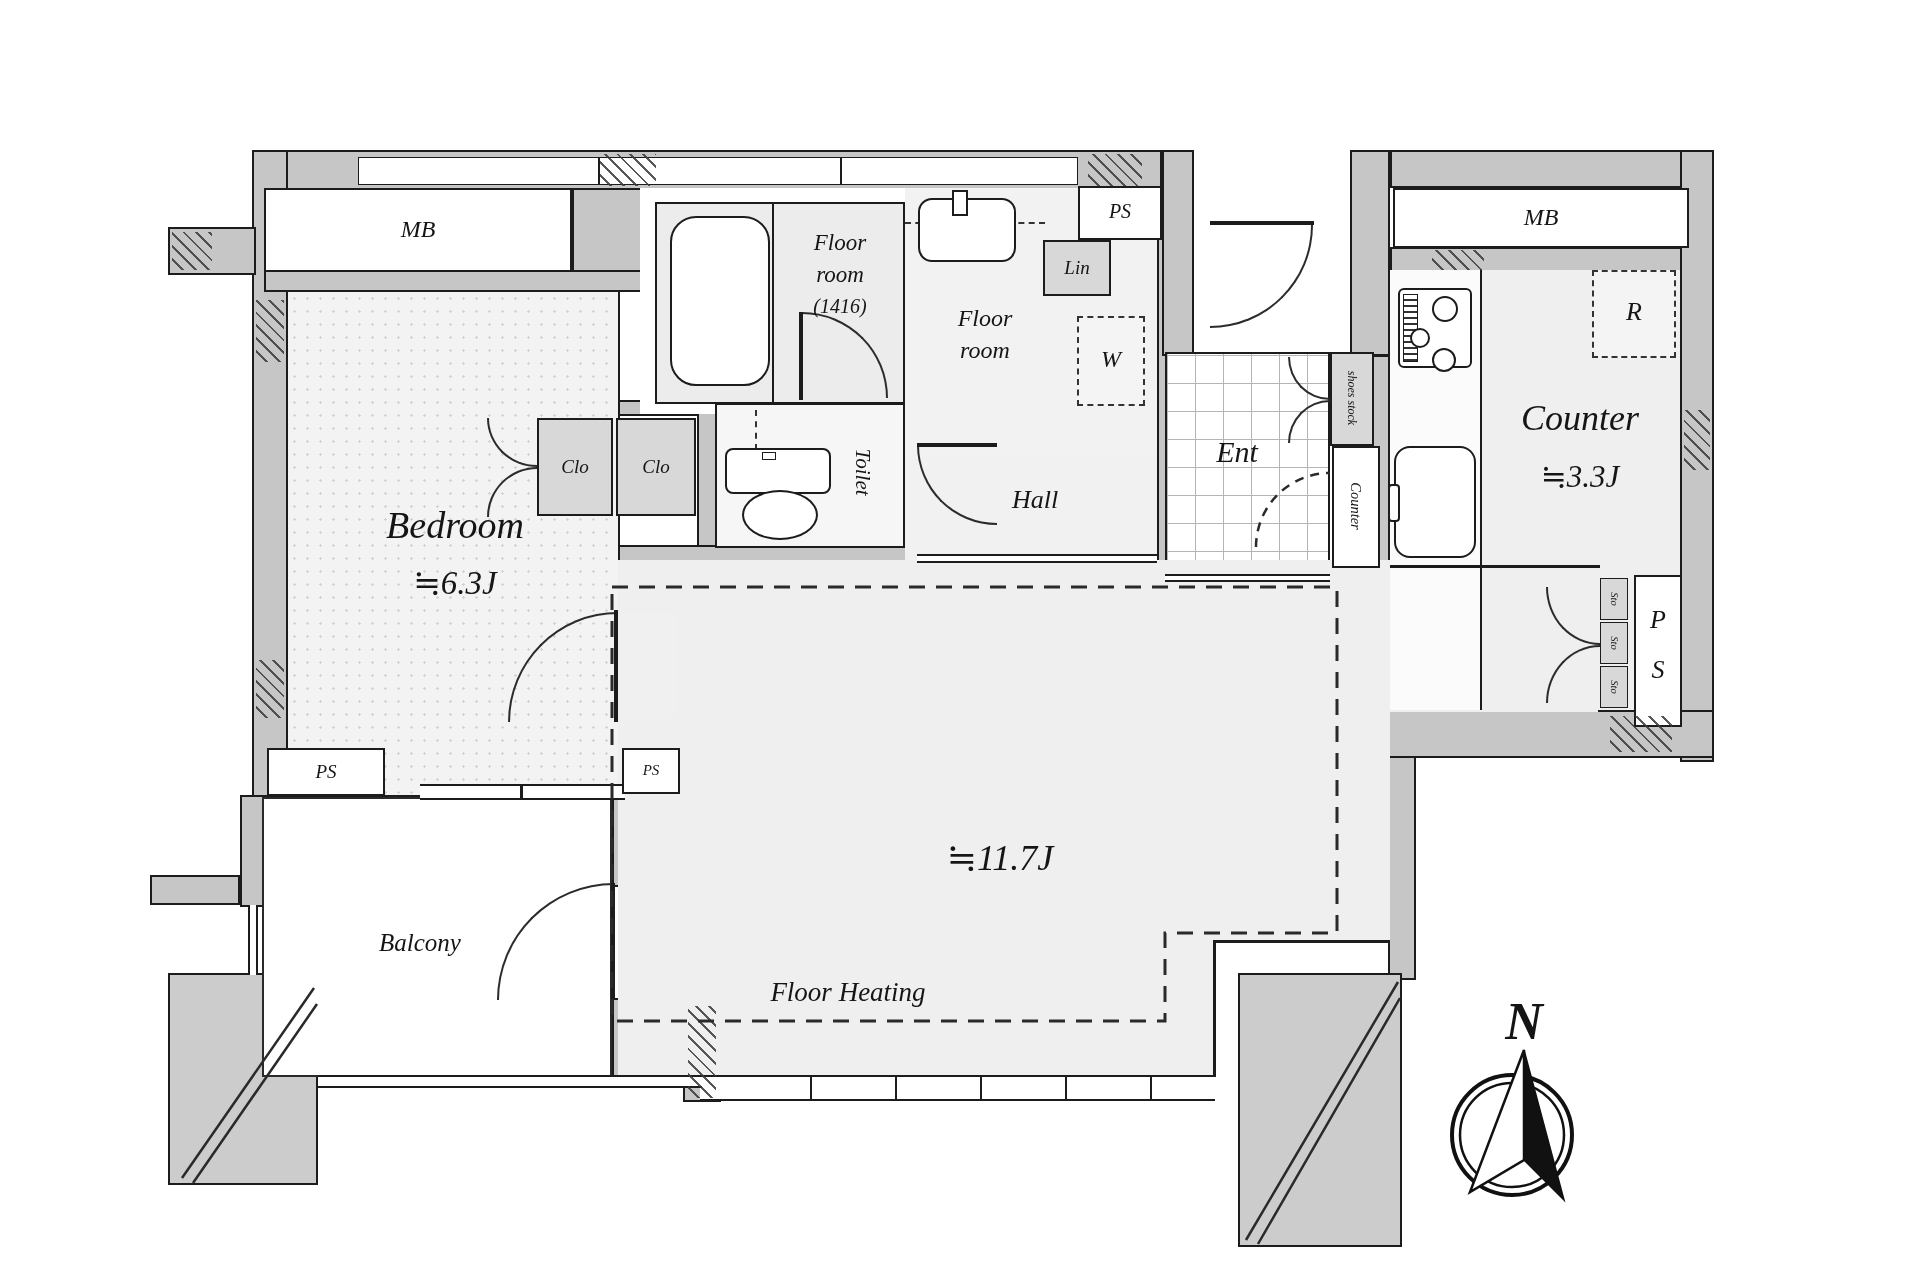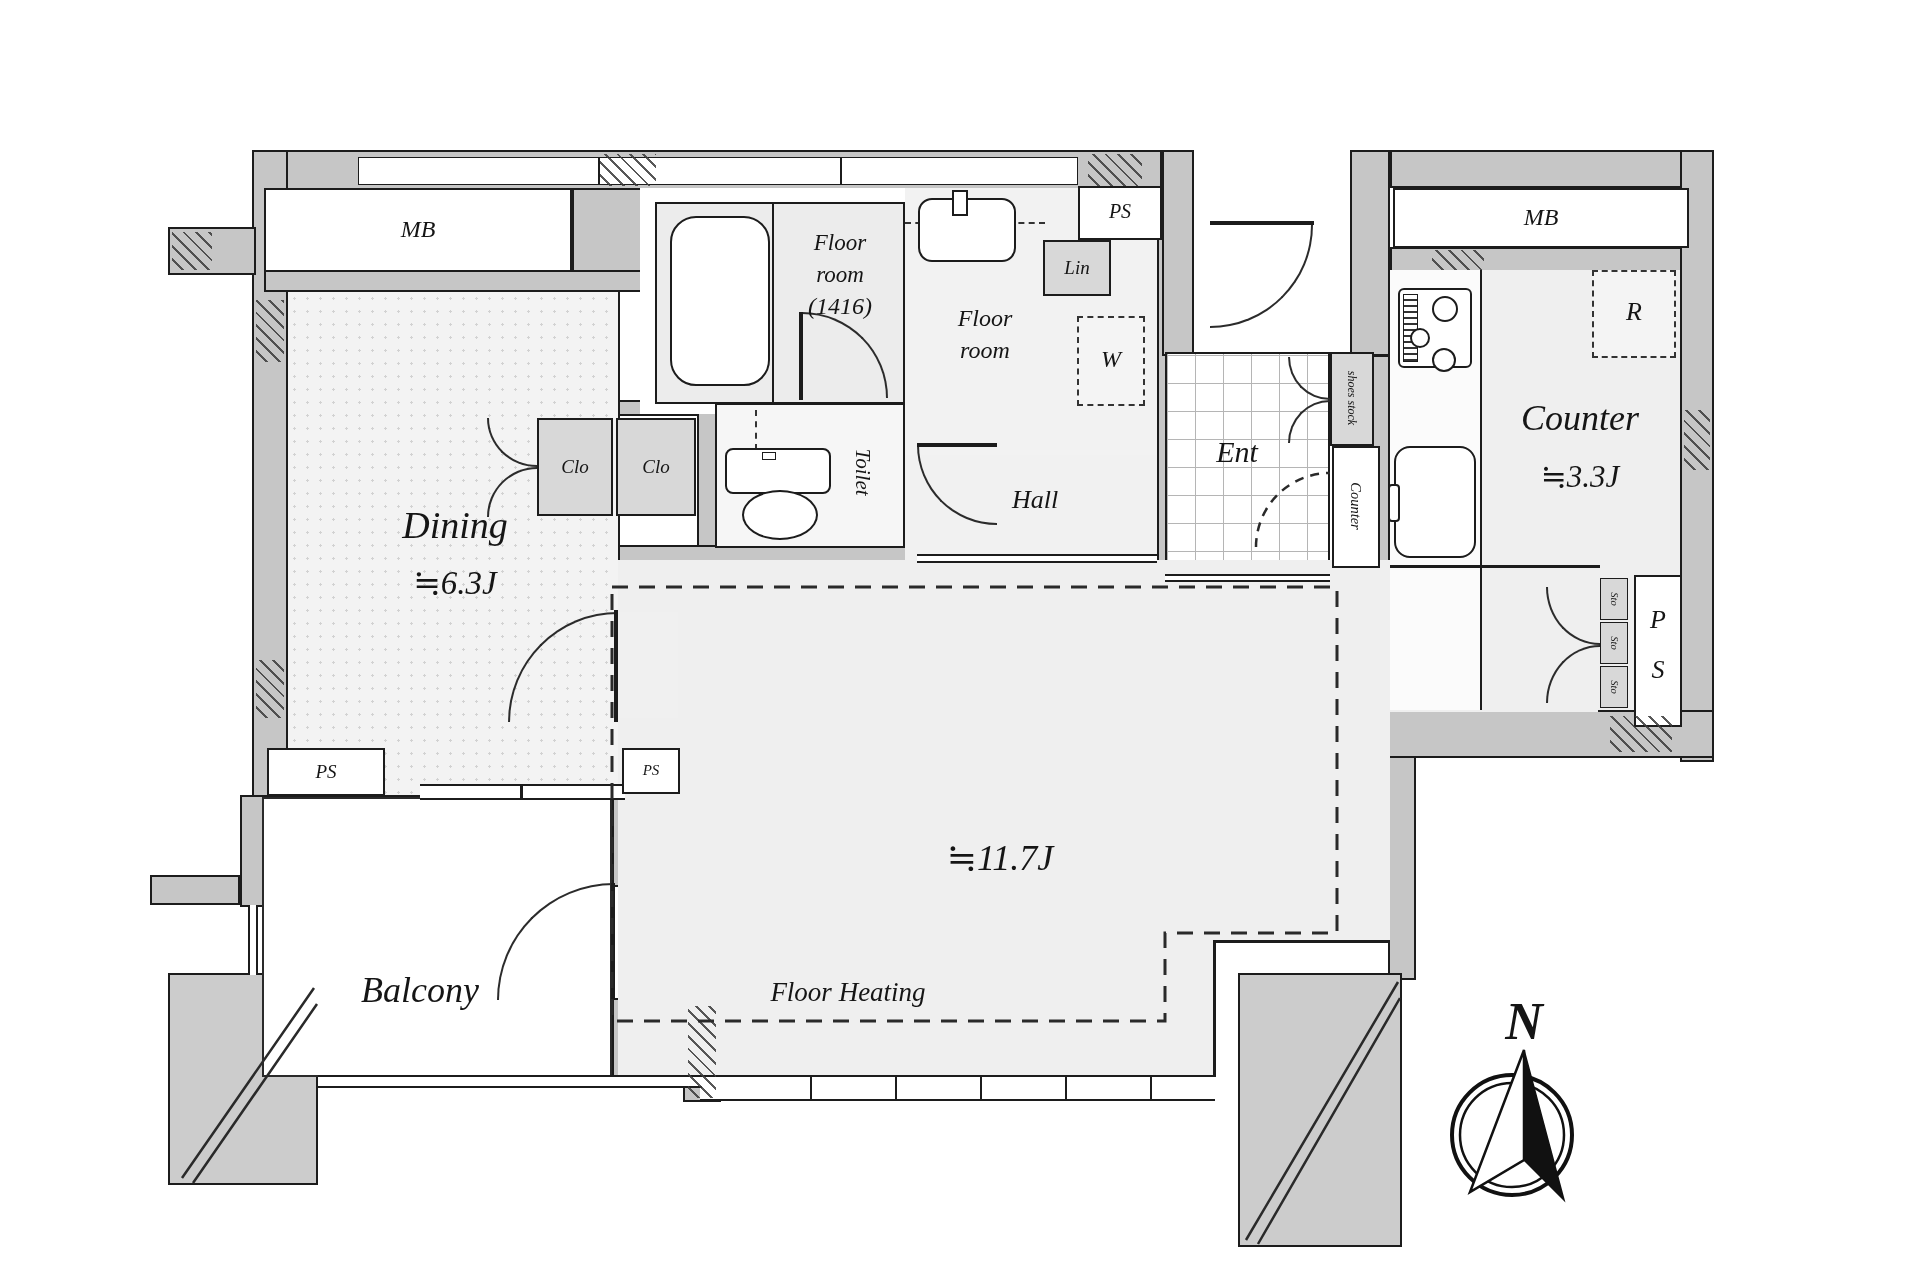"(1416)" div.lbl { font-size: 24px -> 20px }
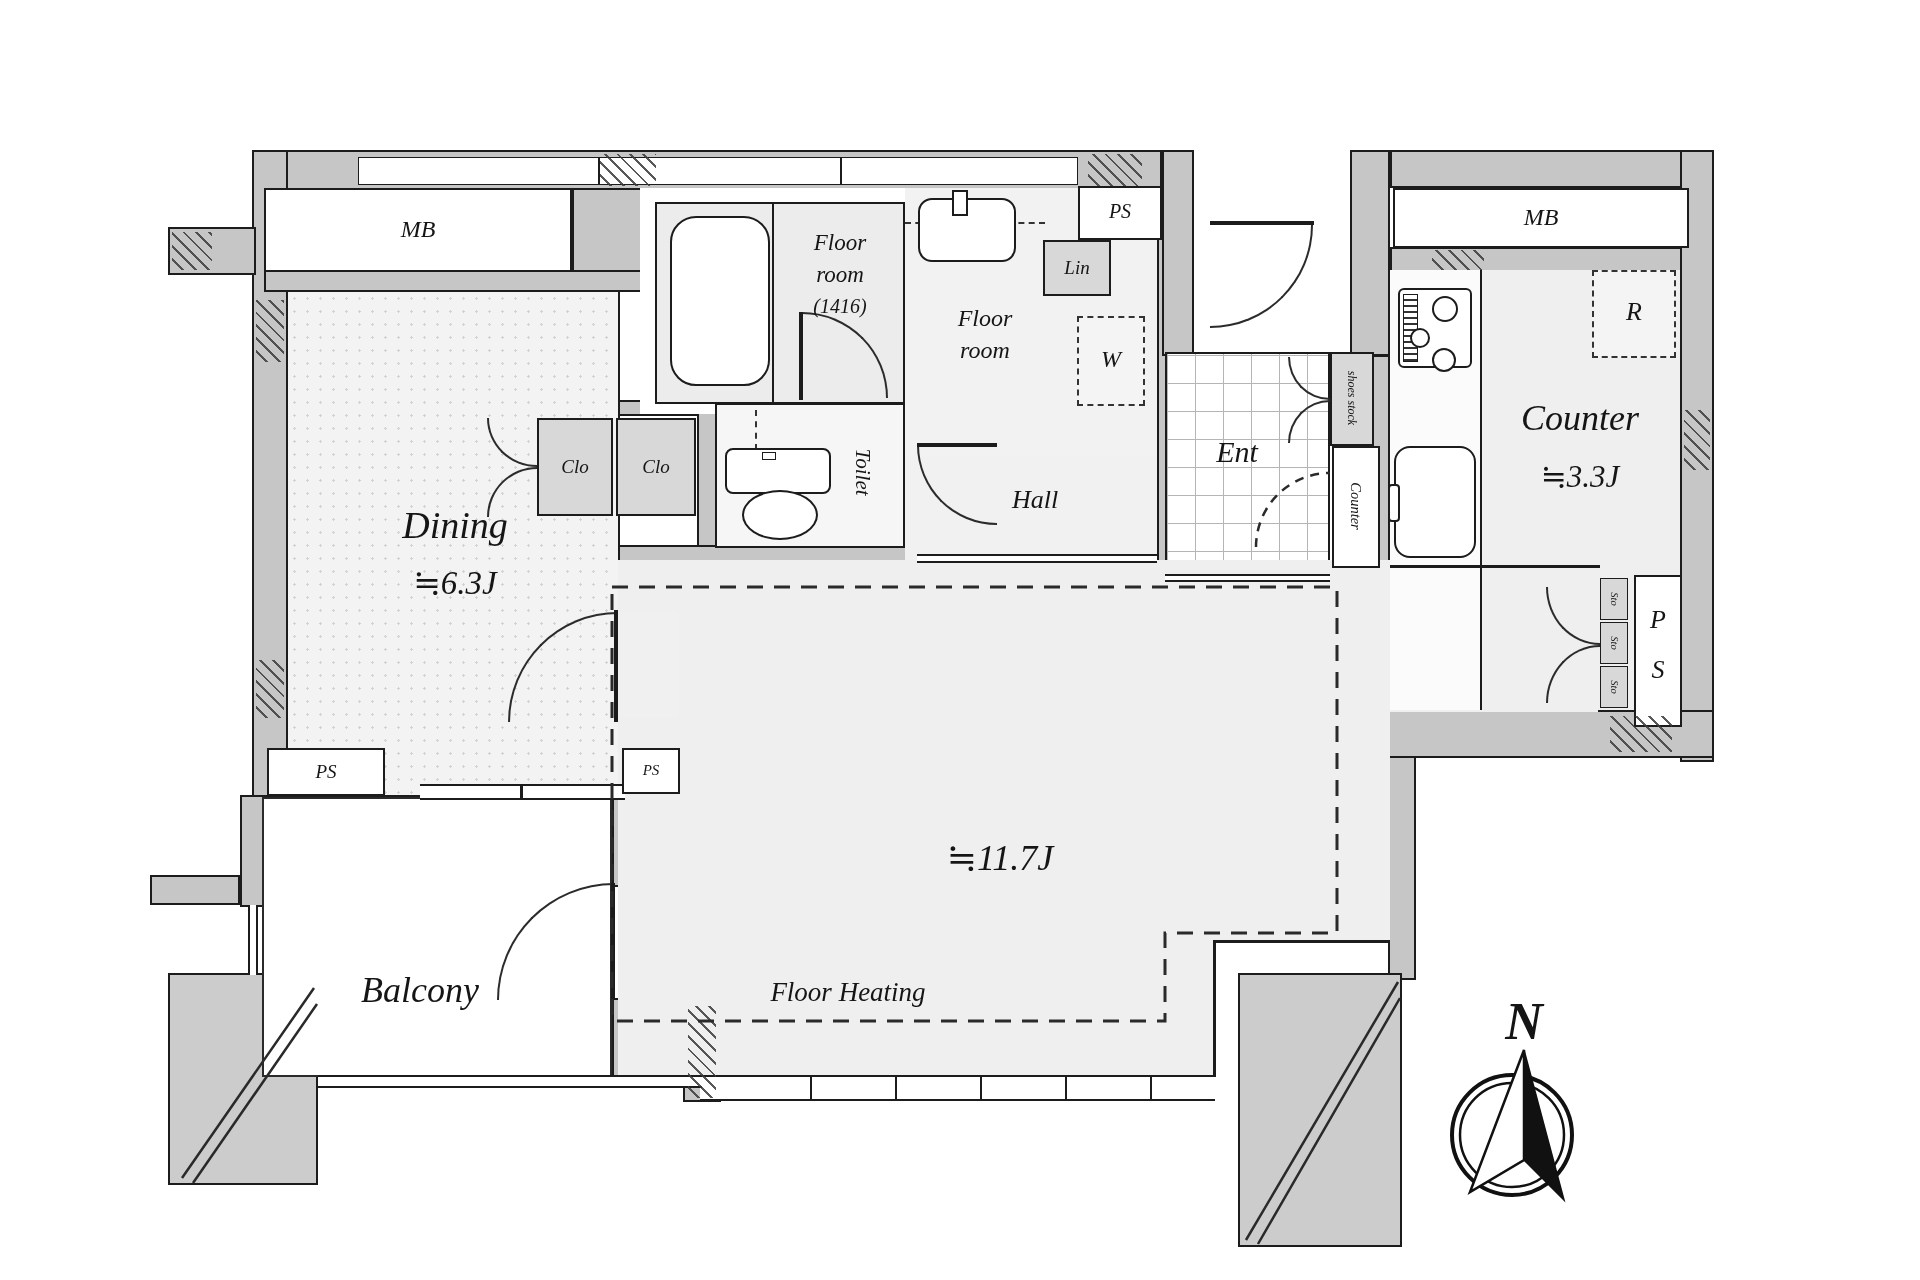"Dining" div.lbl { text: Dining -> Bedroom }
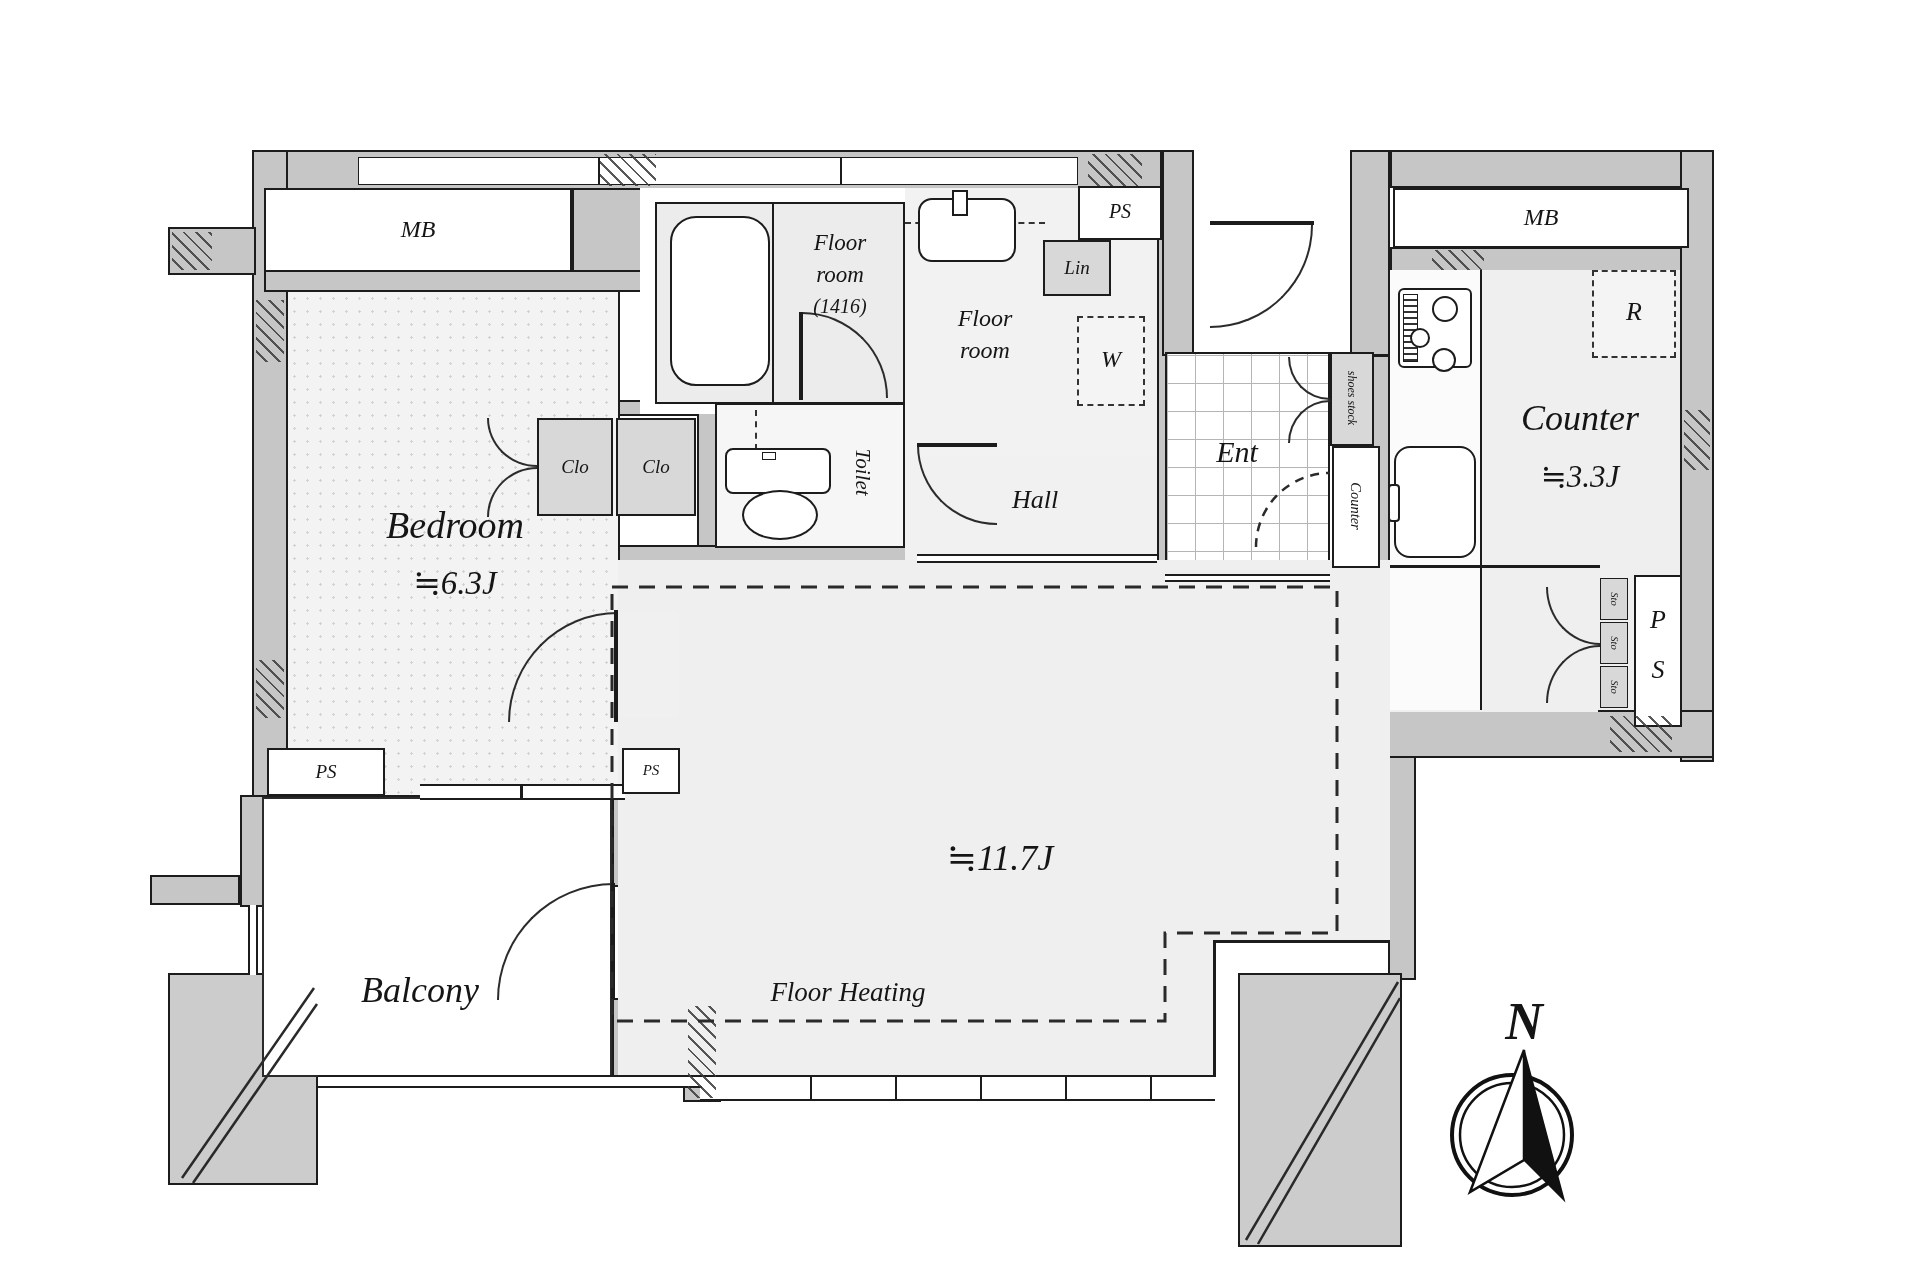"Balcony" div.lbl { font-size: 36px -> 25px; margin-top: 48px -> none }
